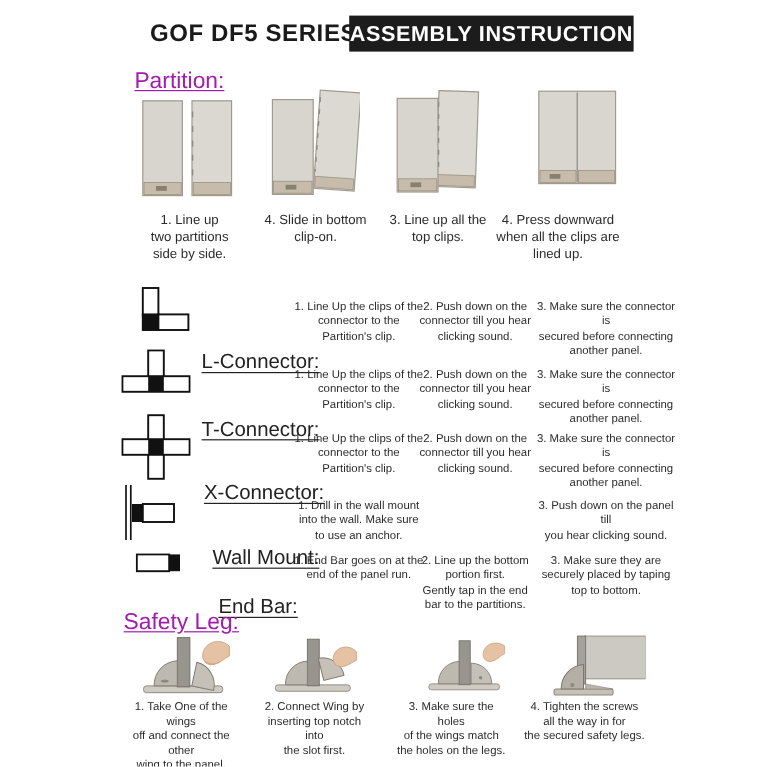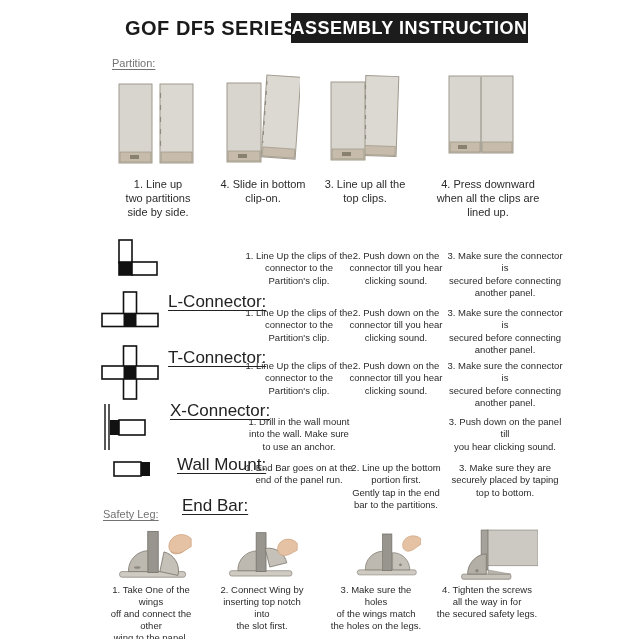"Partition:" .h2 { color: #737373 -> #a21caf; font-size: 11px -> 19px }
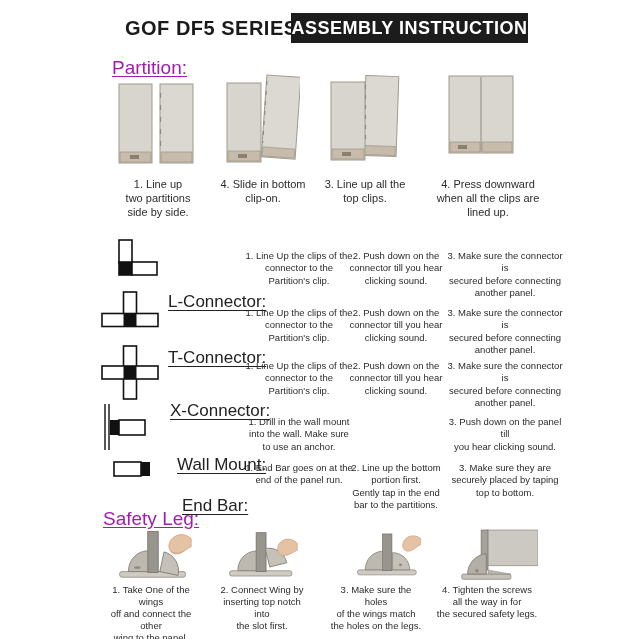"4. Press downward" div.cap { left: 432px -> 409px }
